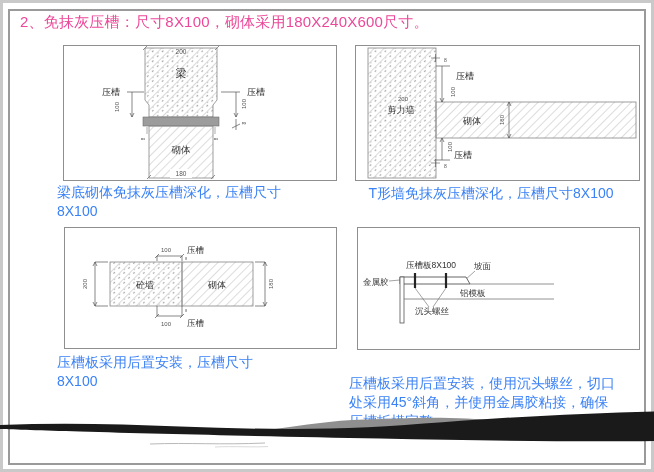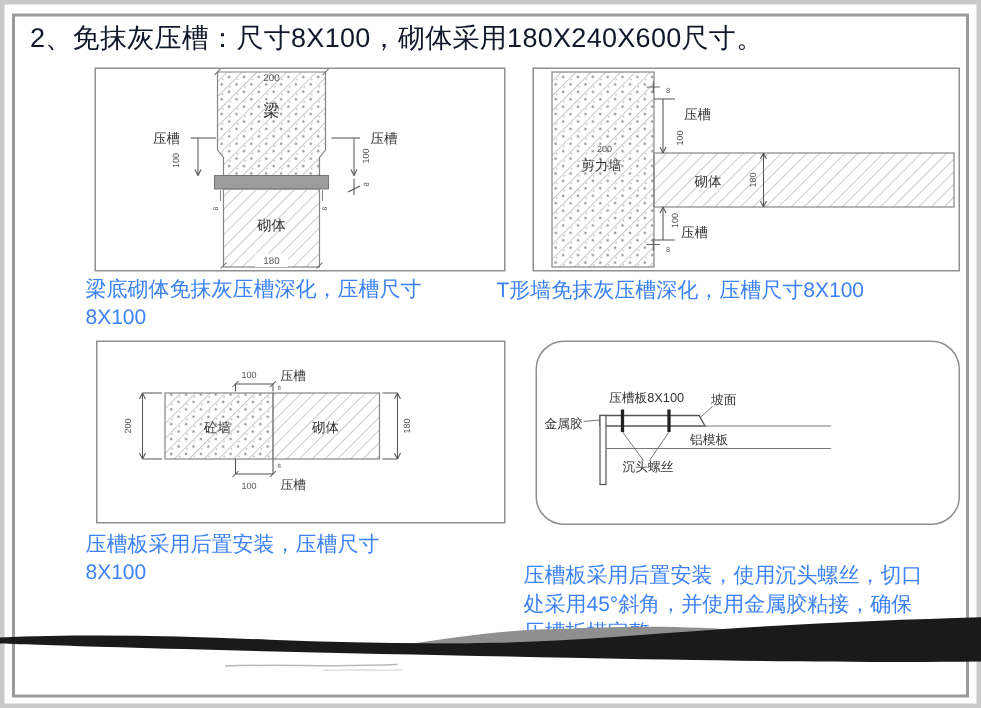"2、免抹灰压槽：尺寸8X100，砌体采用180X240X600尺寸。" .title { color: #0f172a -> #ec4899; font-size: 18px -> 15px }
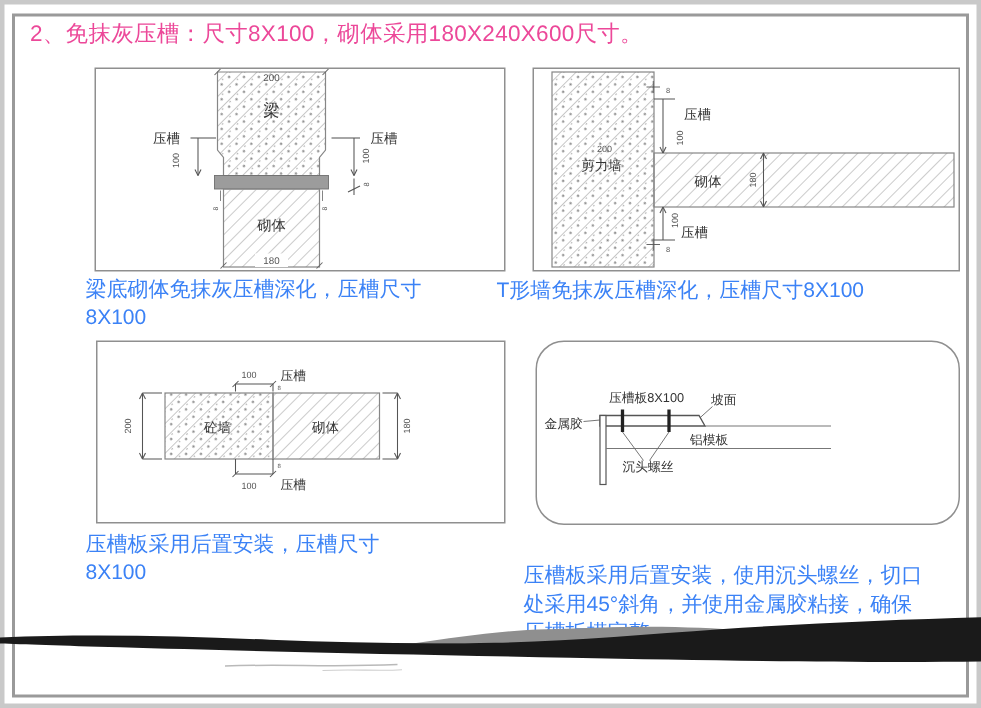"T形墙免抹灰压槽深化，压槽尺寸8X100" #cap2 { text-align: none -> center }
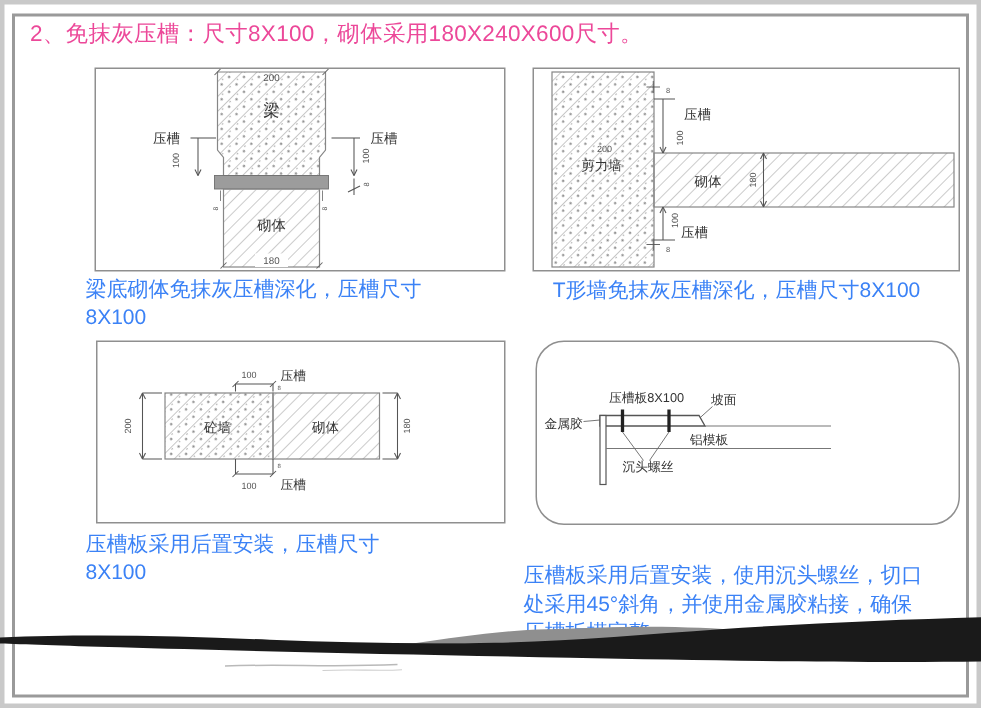"压槽板8X100" #fig4 { border-radius: 19px -> none }
